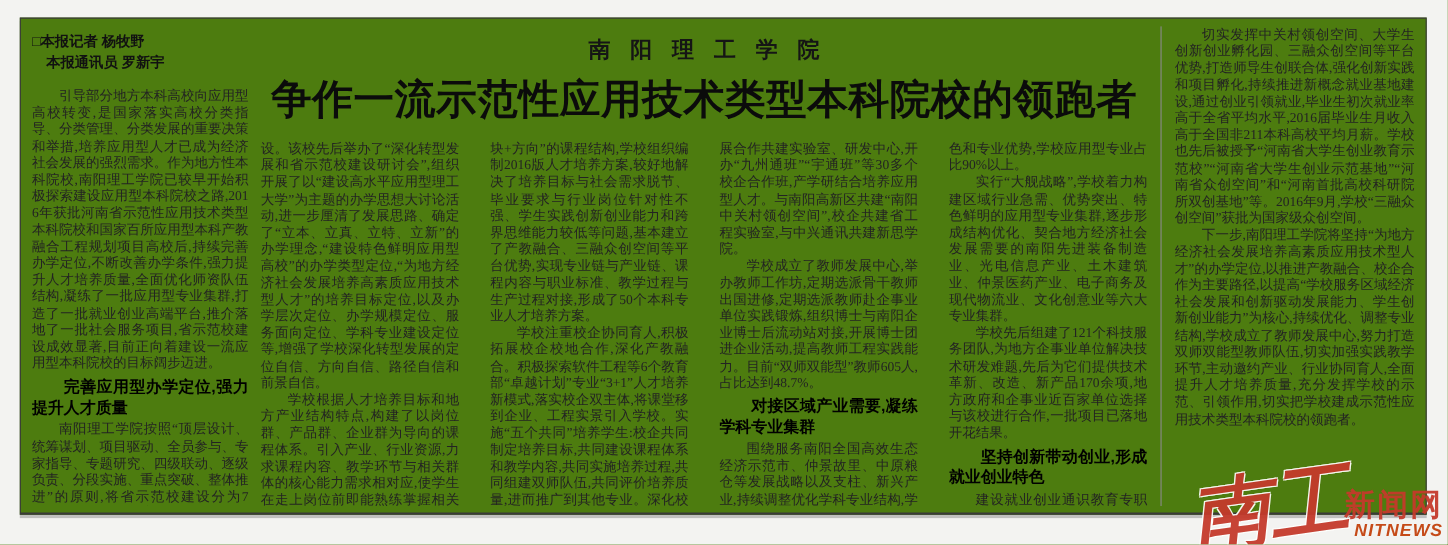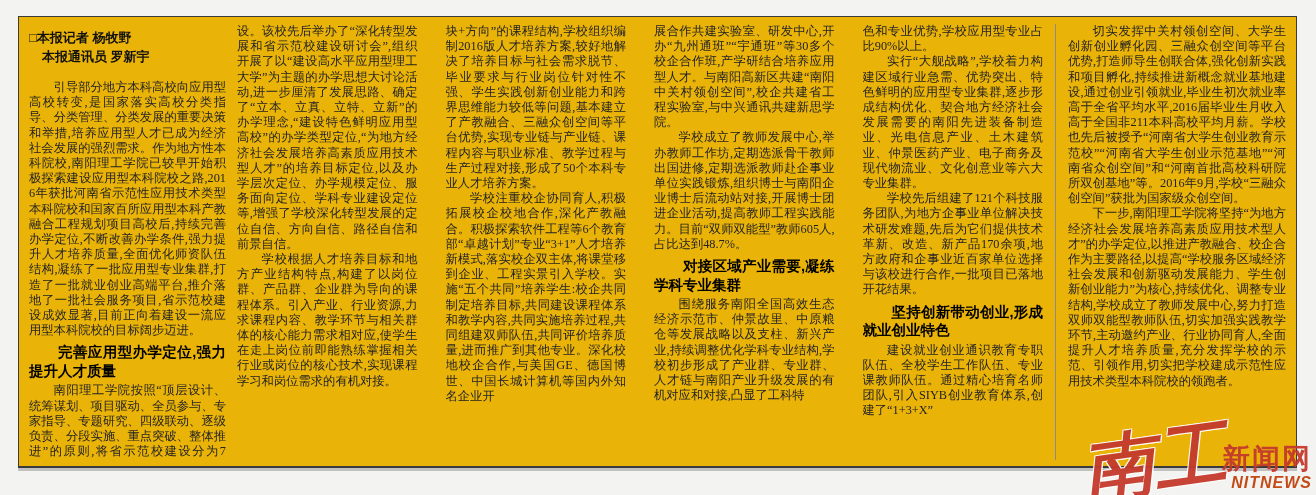"□本报记者 杨牧野" .article { background: #eab308 -> #4d7c0f }
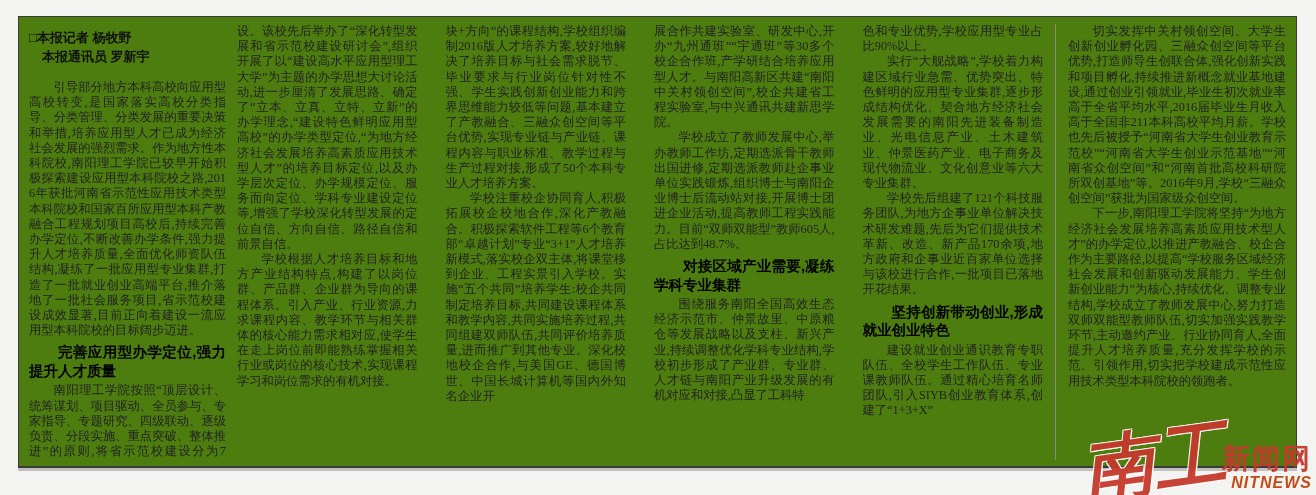"南阳理工学院" div.headwrap { html: none -> <div> <div>南阳理工学院</div> <div>争作一流示范性应用技术类型本科院校的领跑者</div> </div> }
